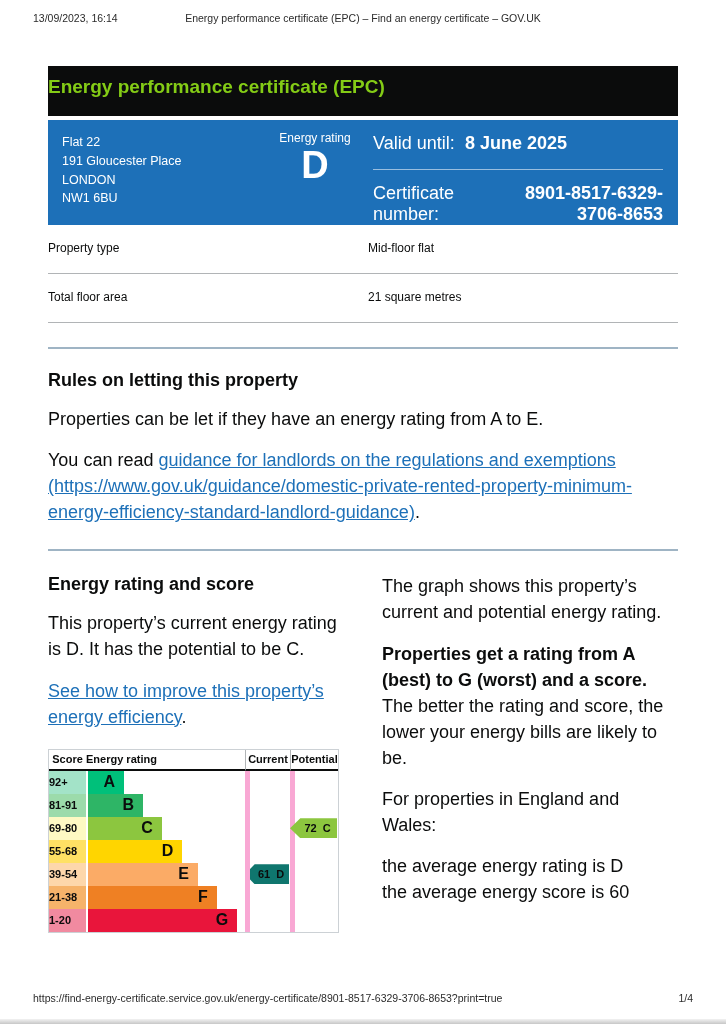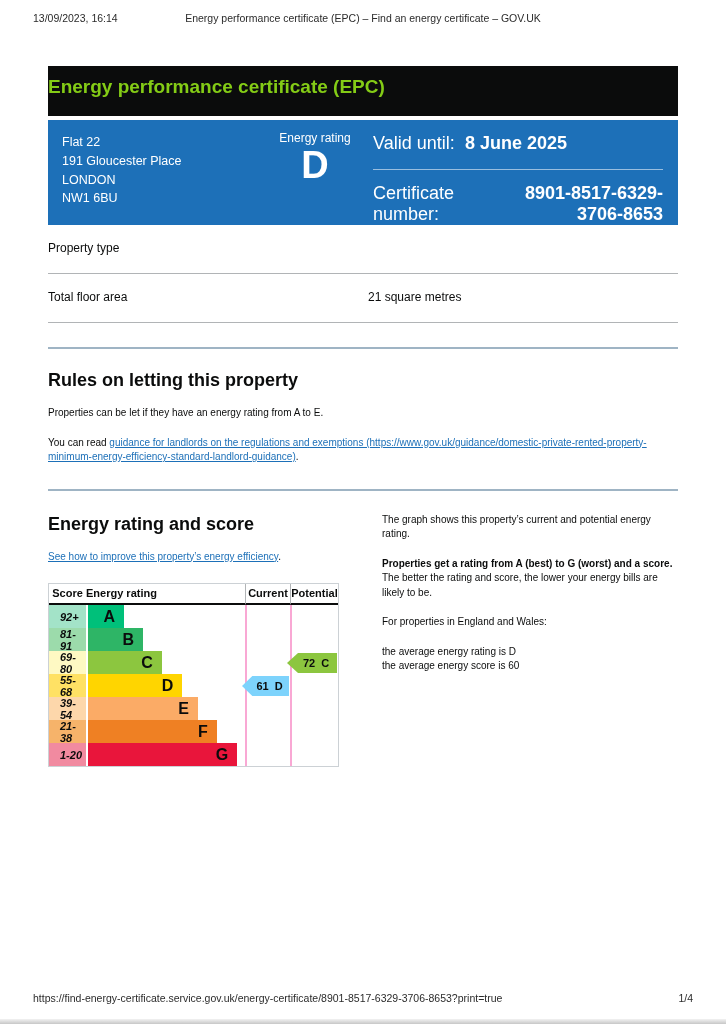"Mid-floor flat" span { html: none -> <span>Mid-floor flat</span> }
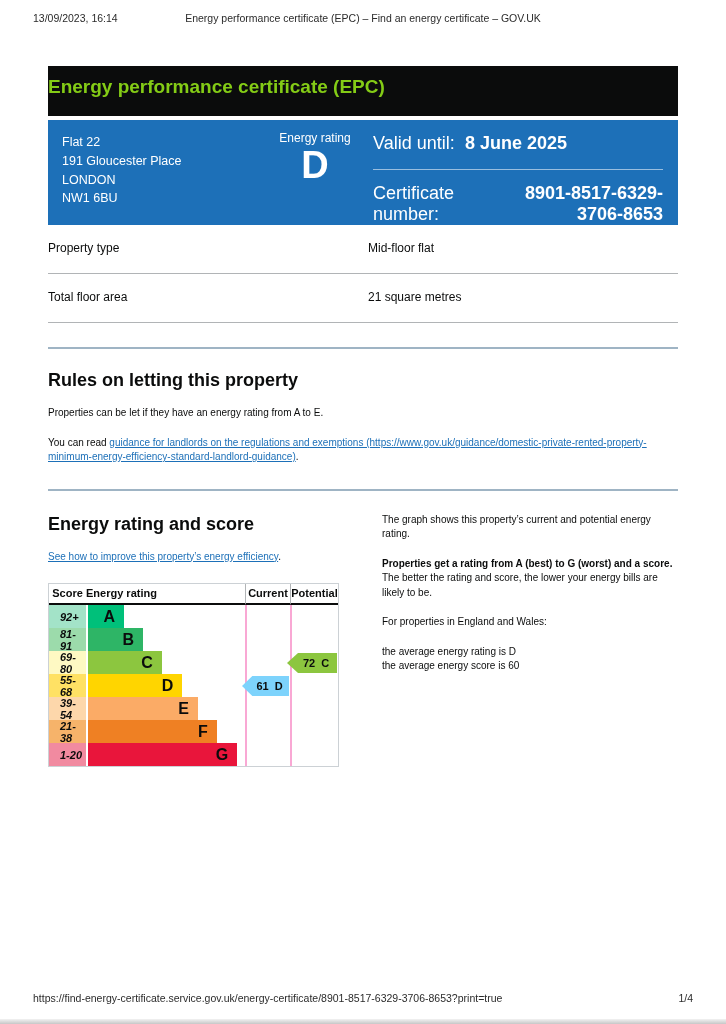"Properties can be let if" p { font-size: 10px -> 18px }
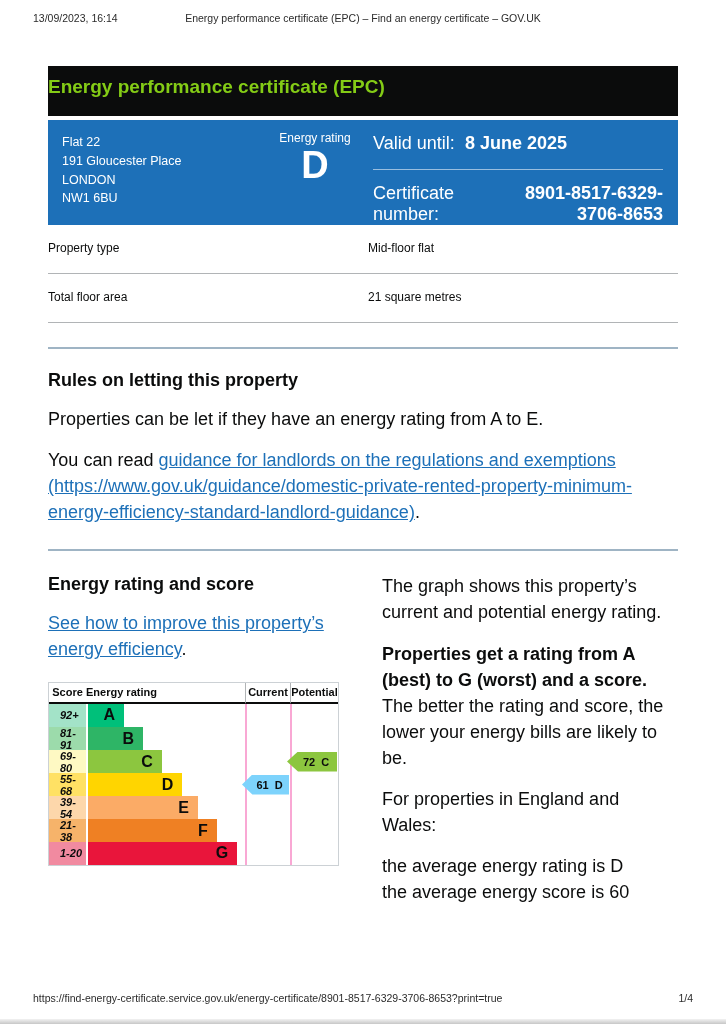"This property’s current energy rating" p { html: none -> <p>This property’s current energy rating is D. It has the potential to be C.</p> }
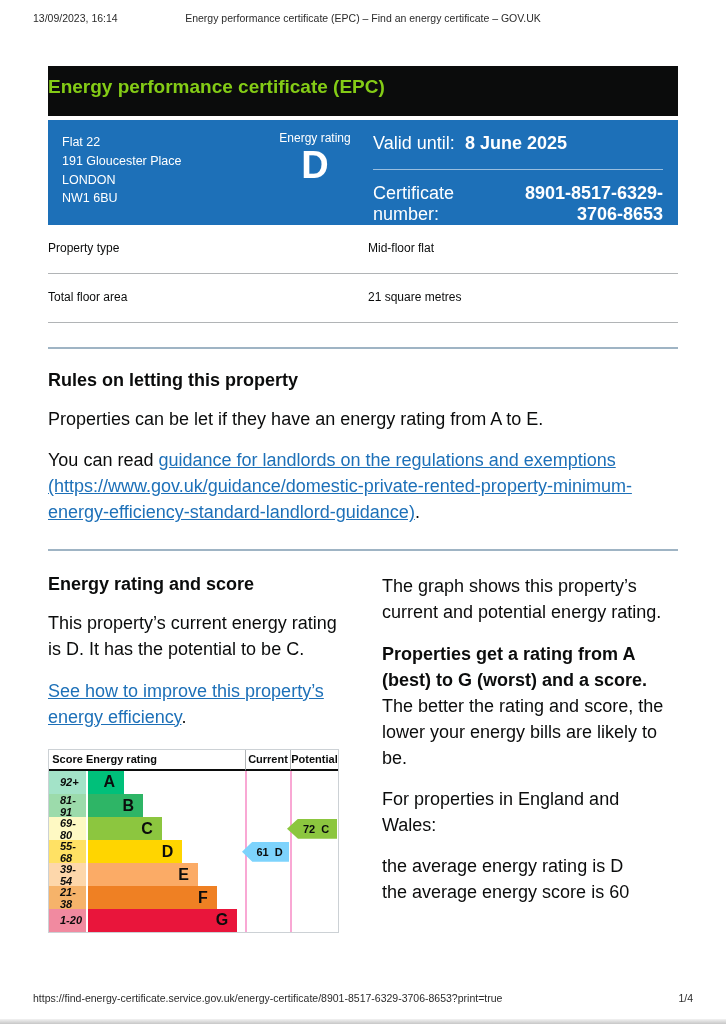"92+" .score-cell { font-style: italic -> none; padding-left: 11px -> 0 }
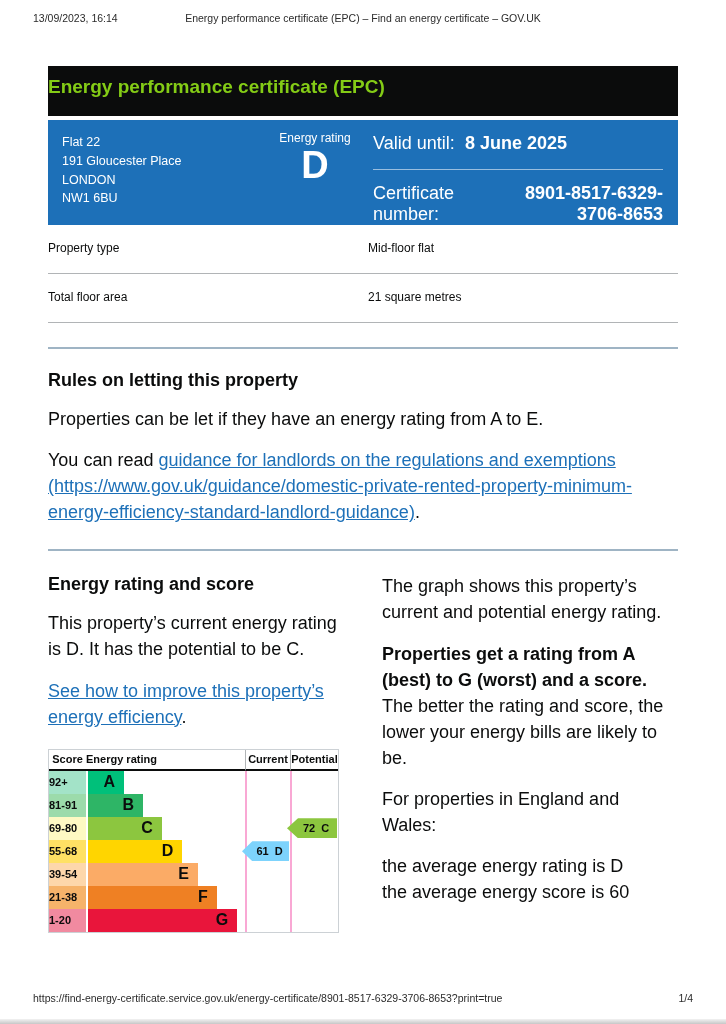"72" .cur-cell, .pot-cell { border-left: 2px solid #f9a8d4 -> 5px solid #f9a8d4 }
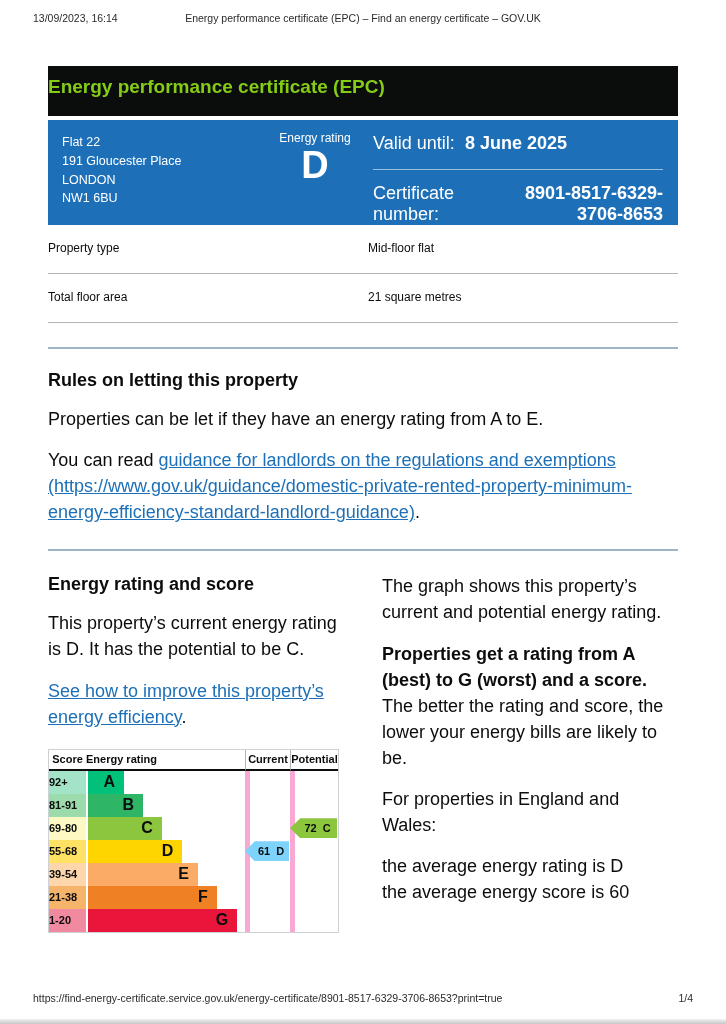"61" div.arrow { background: #7dd3fc -> #0f766e; margin-top: none -> 23px }
